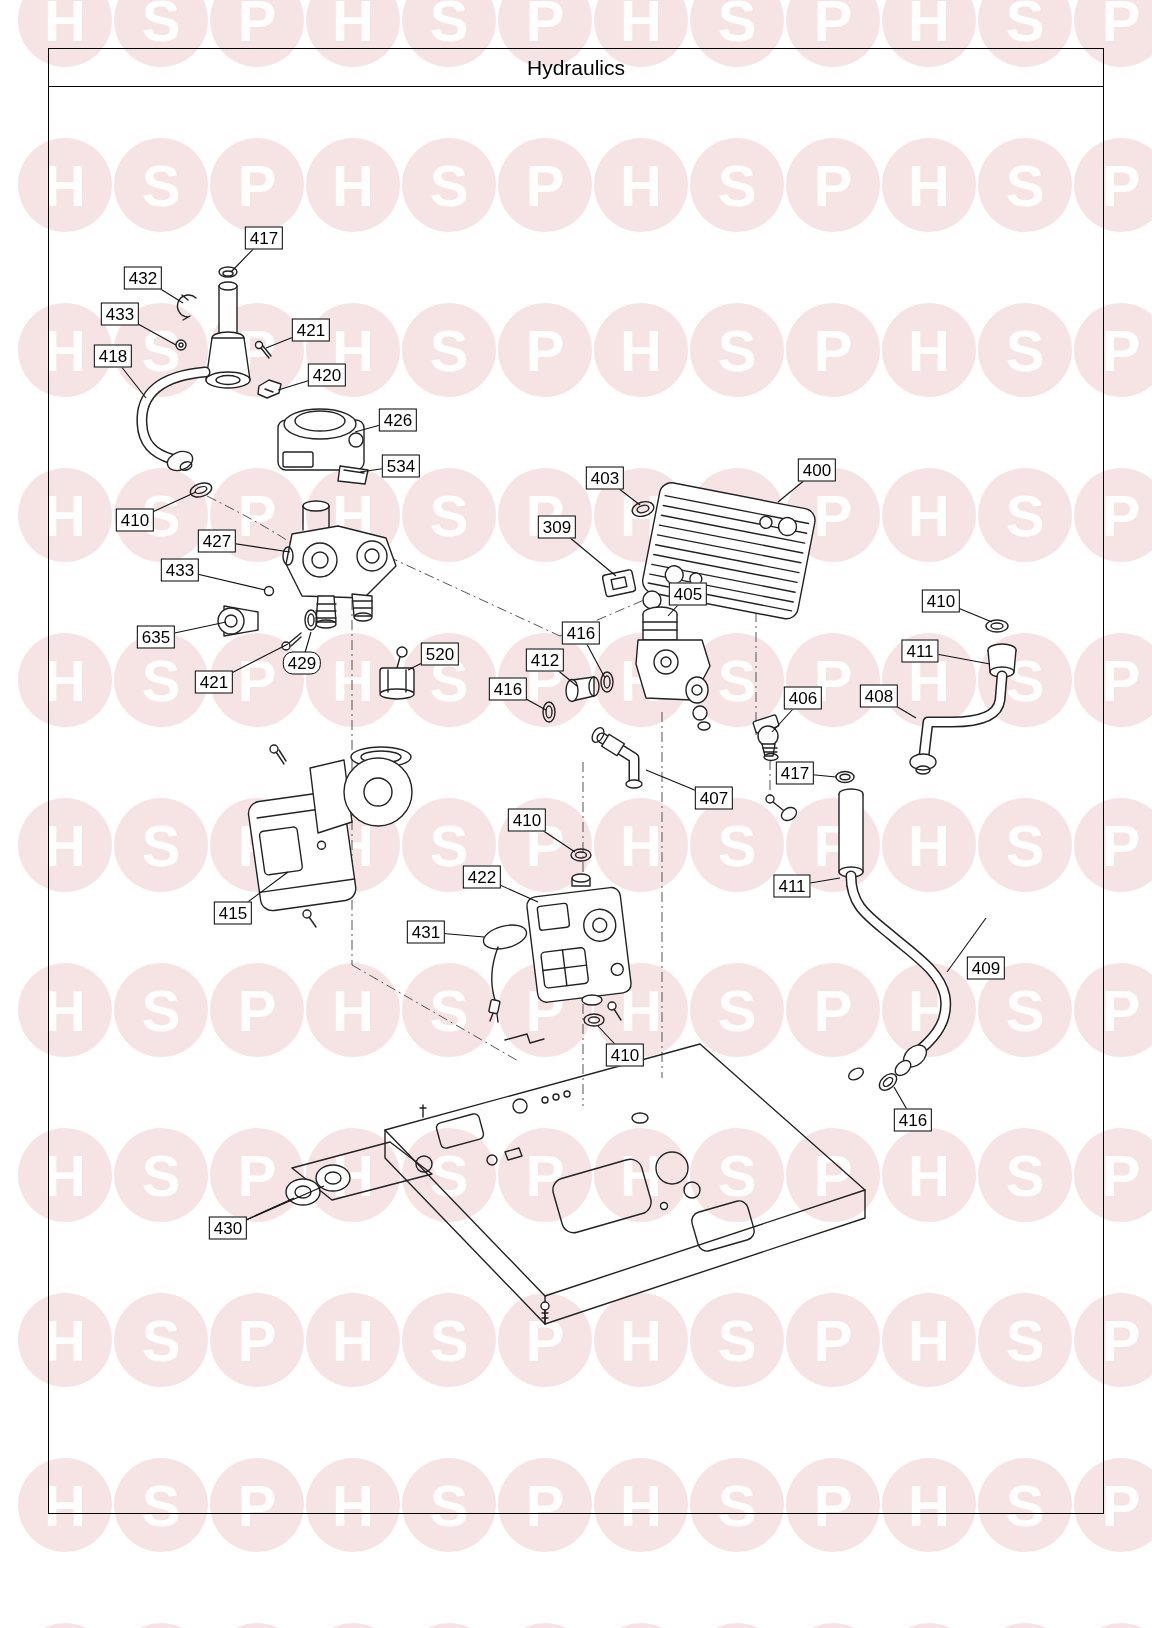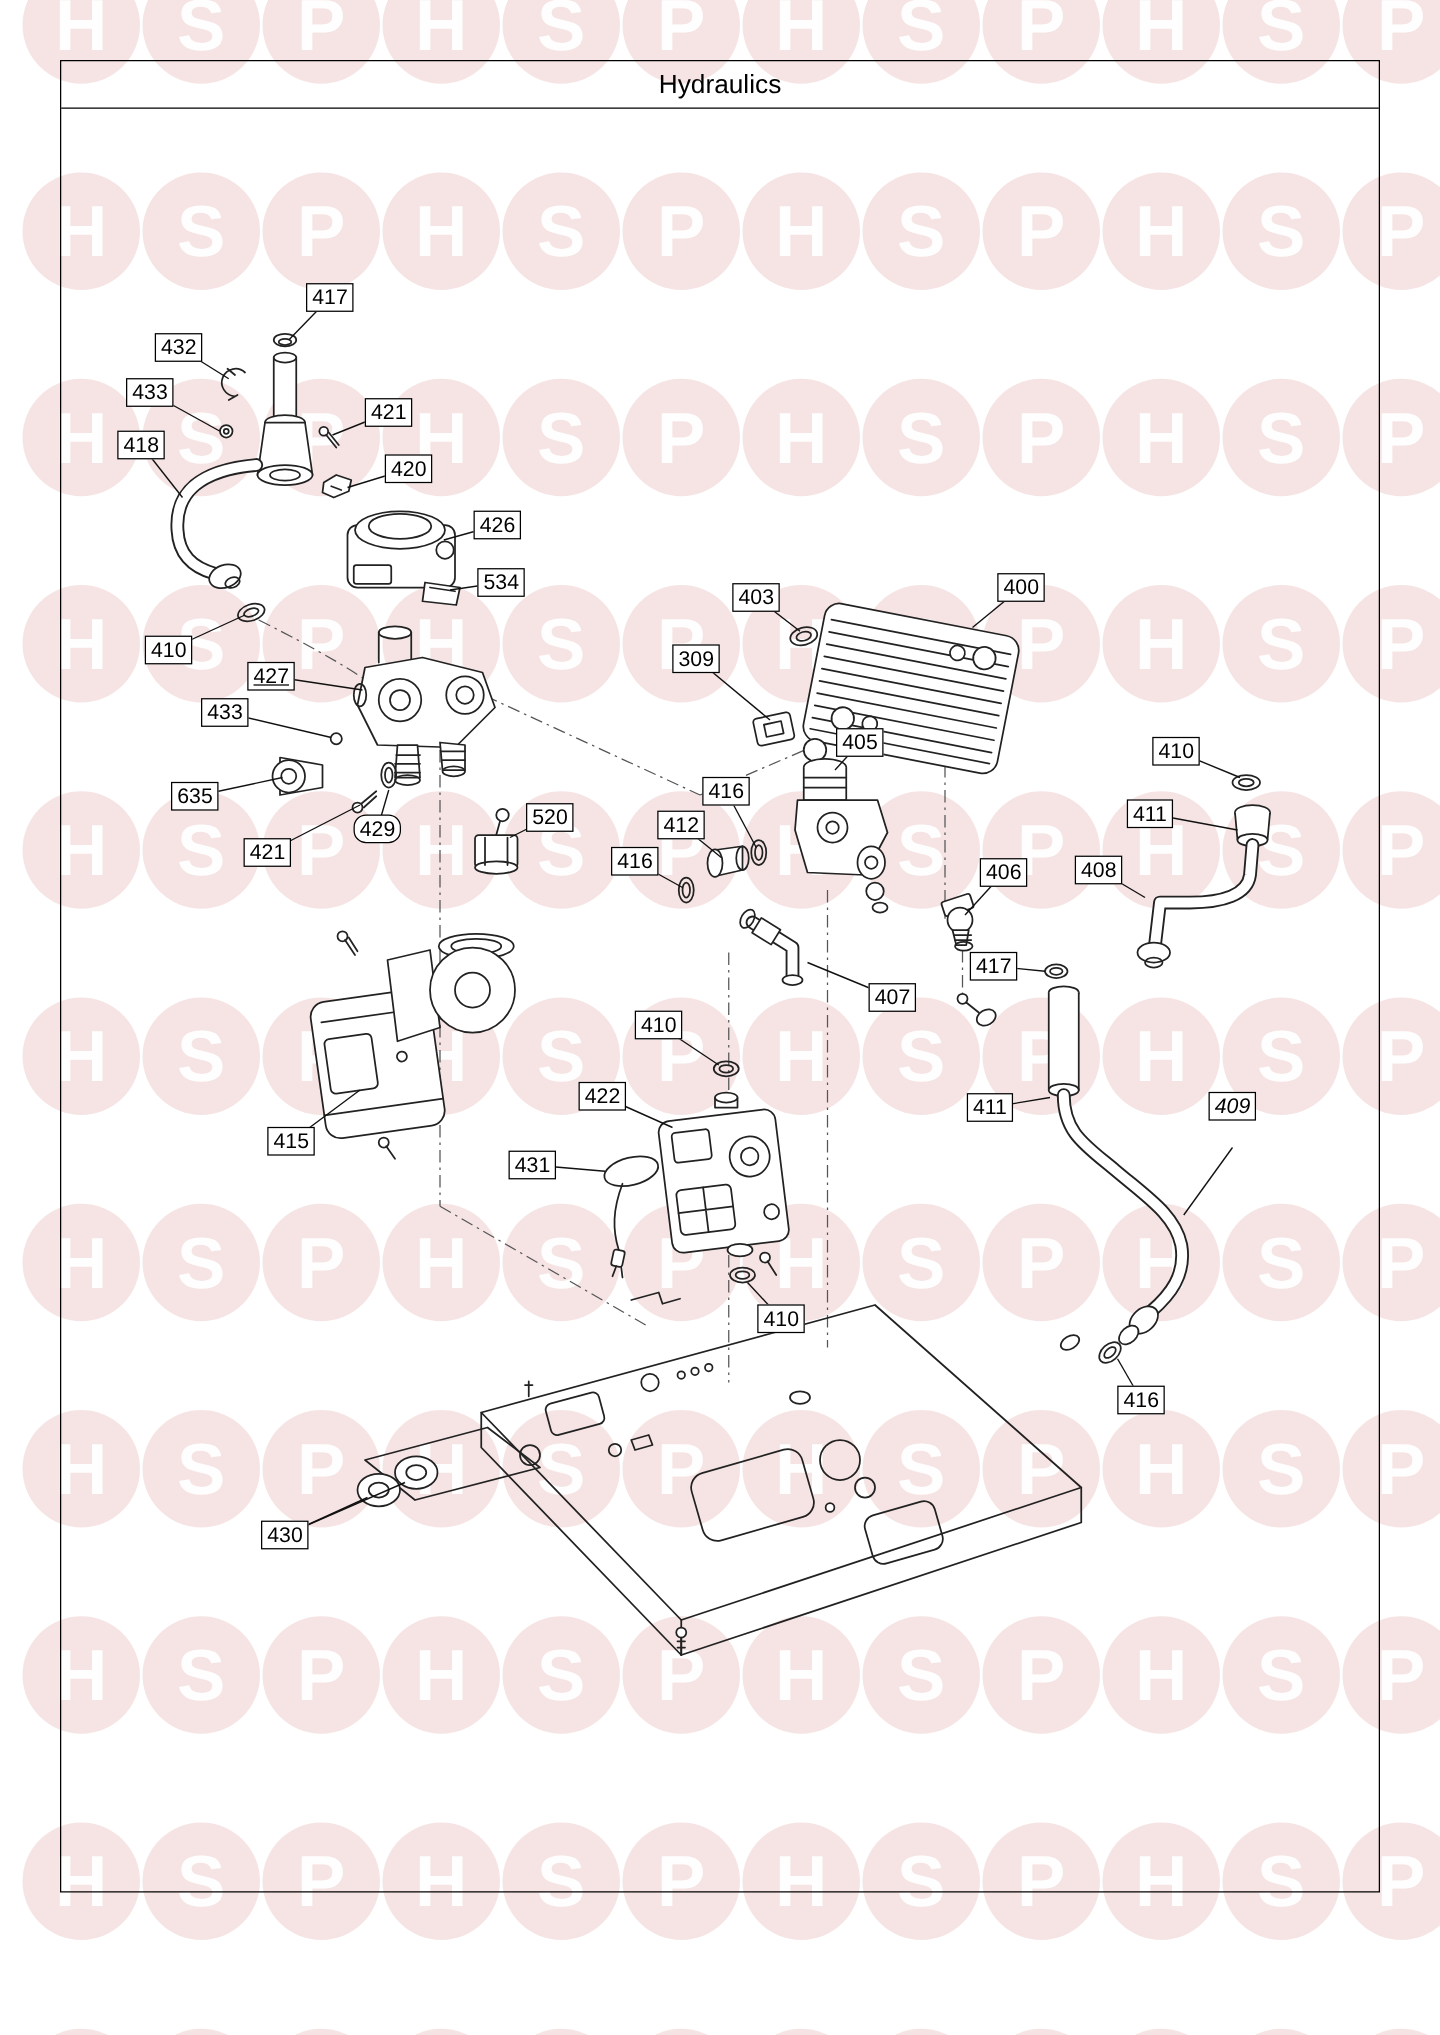"427" div.part-label { text-decoration: underline -> none }
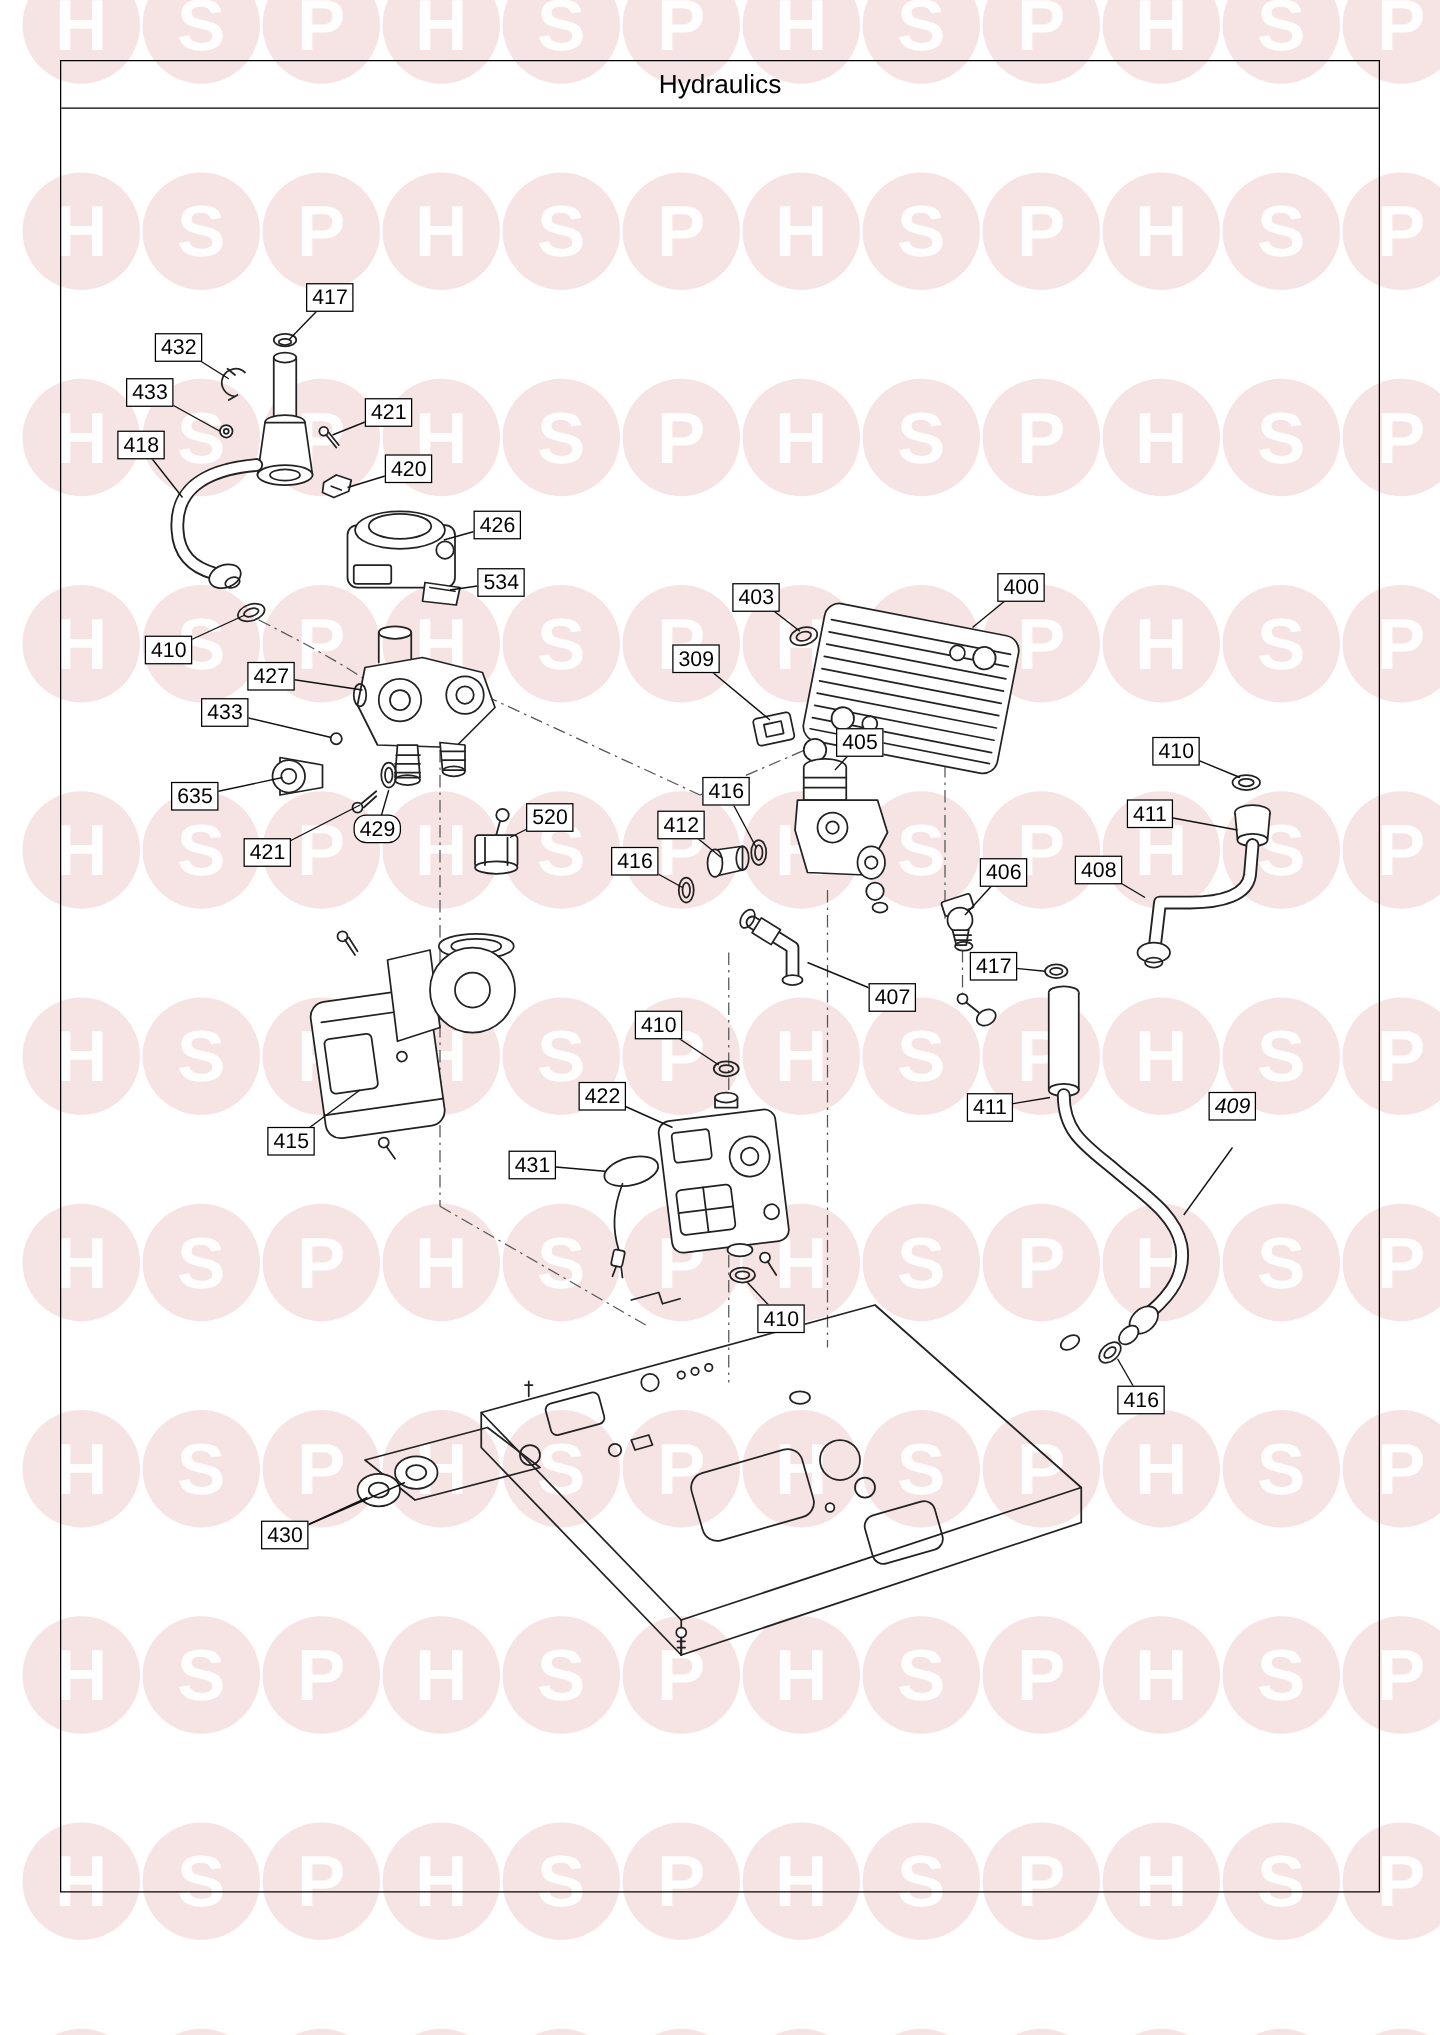"409" div.part-label { font-style: italic -> none; top: 885px -> 968px }
